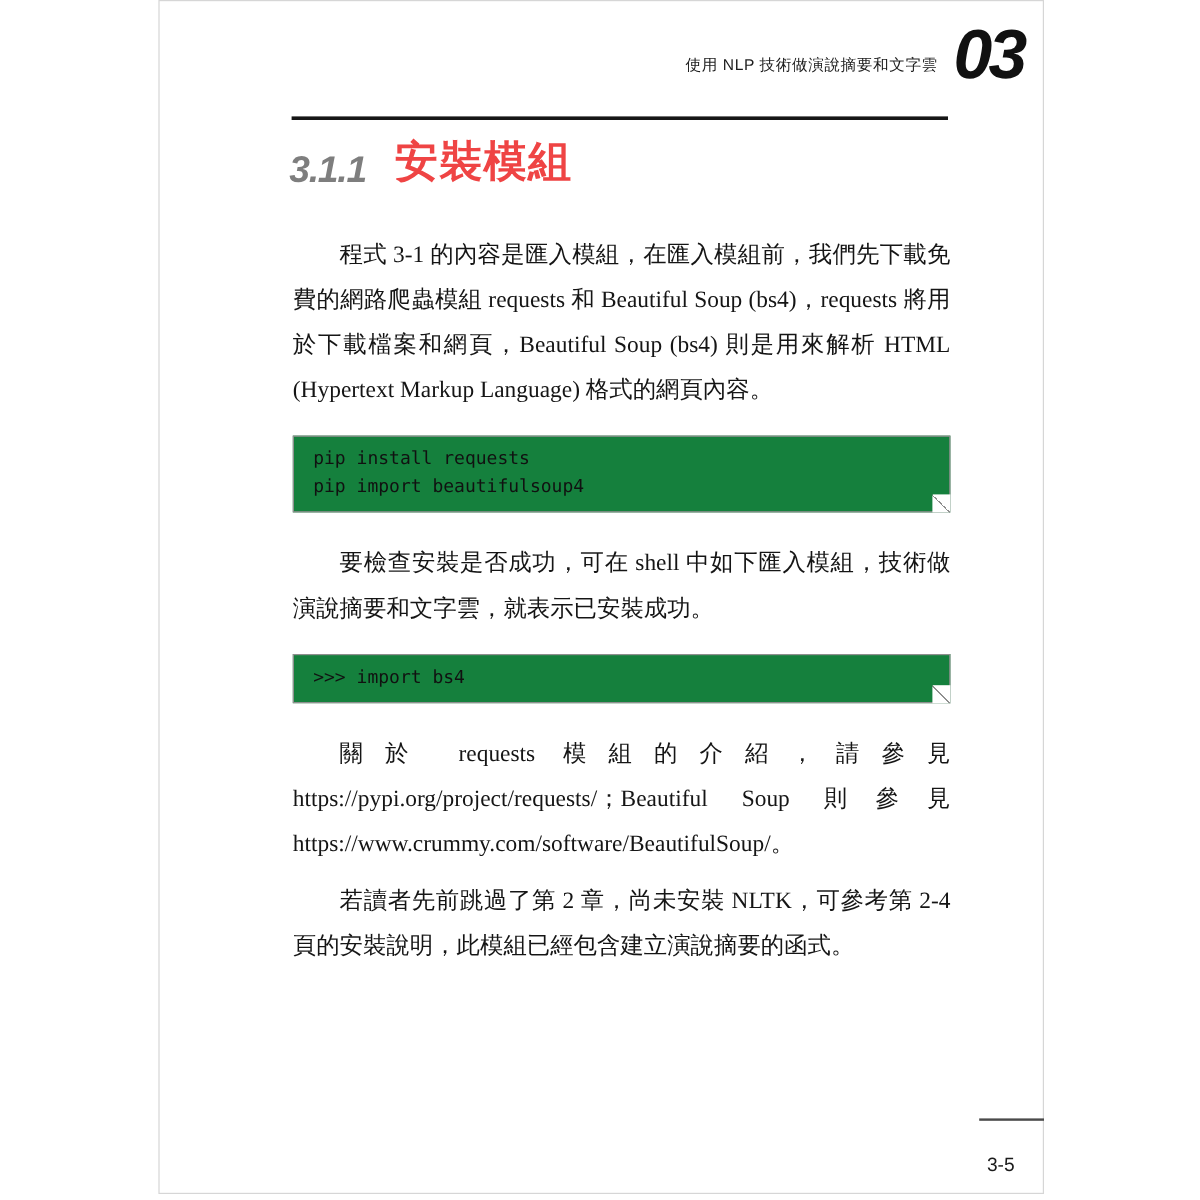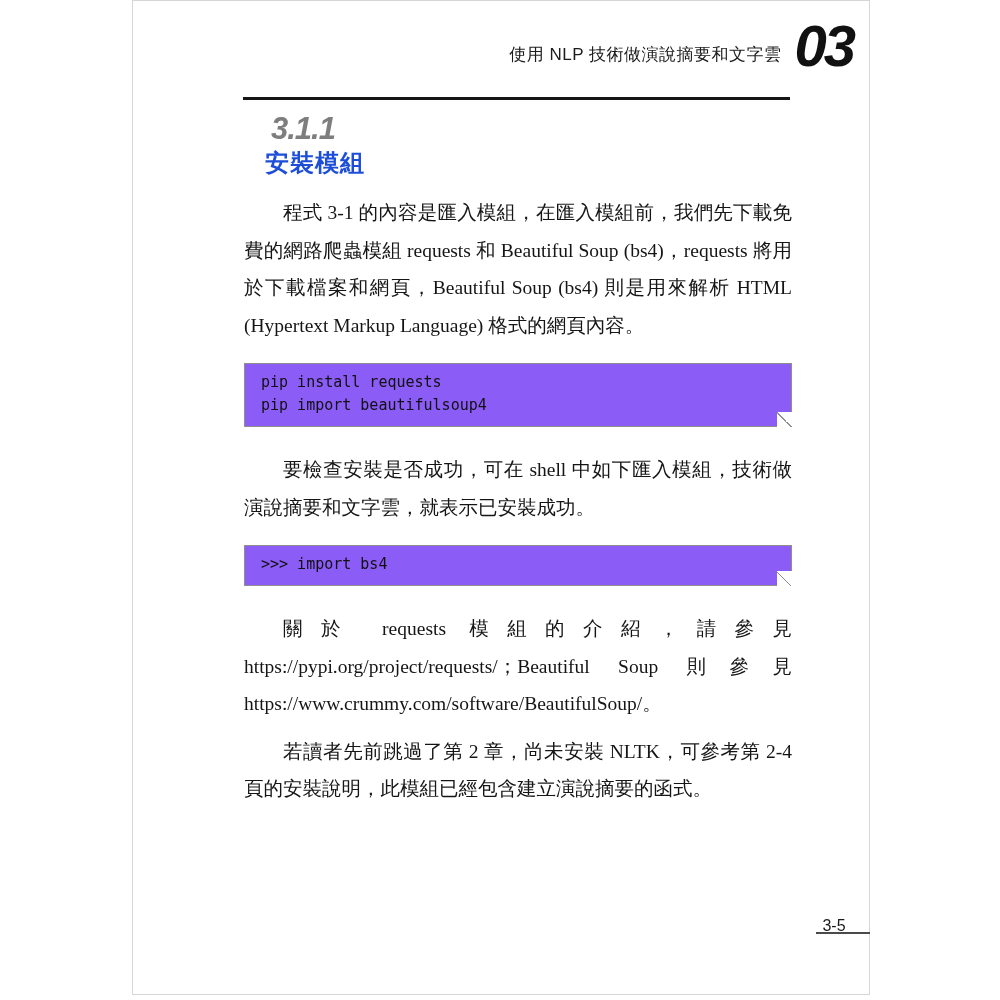"使用 NLP 技術做演說摘要和文字雲" .chapter-title { font-size: 17px -> 13px }
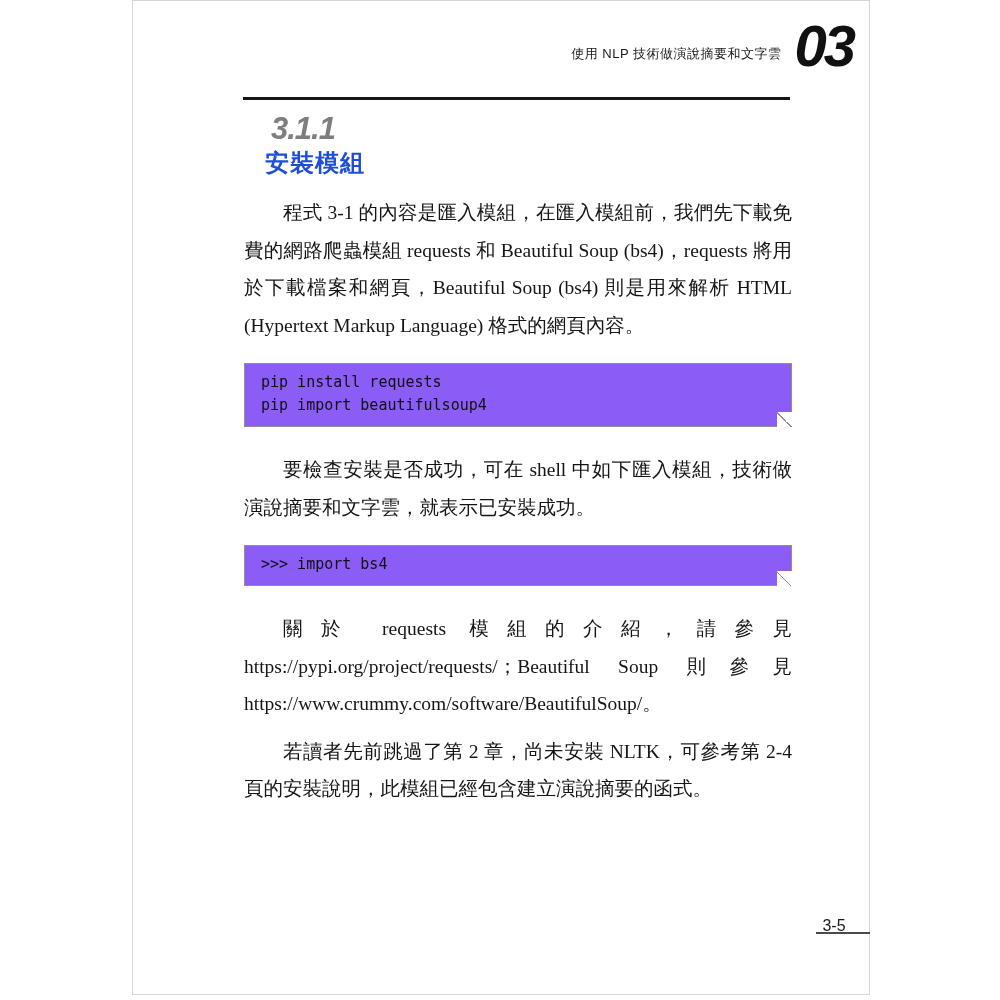"3.1.1" .section-heading { align-items: center -> flex-end; flex-direction: column -> none }
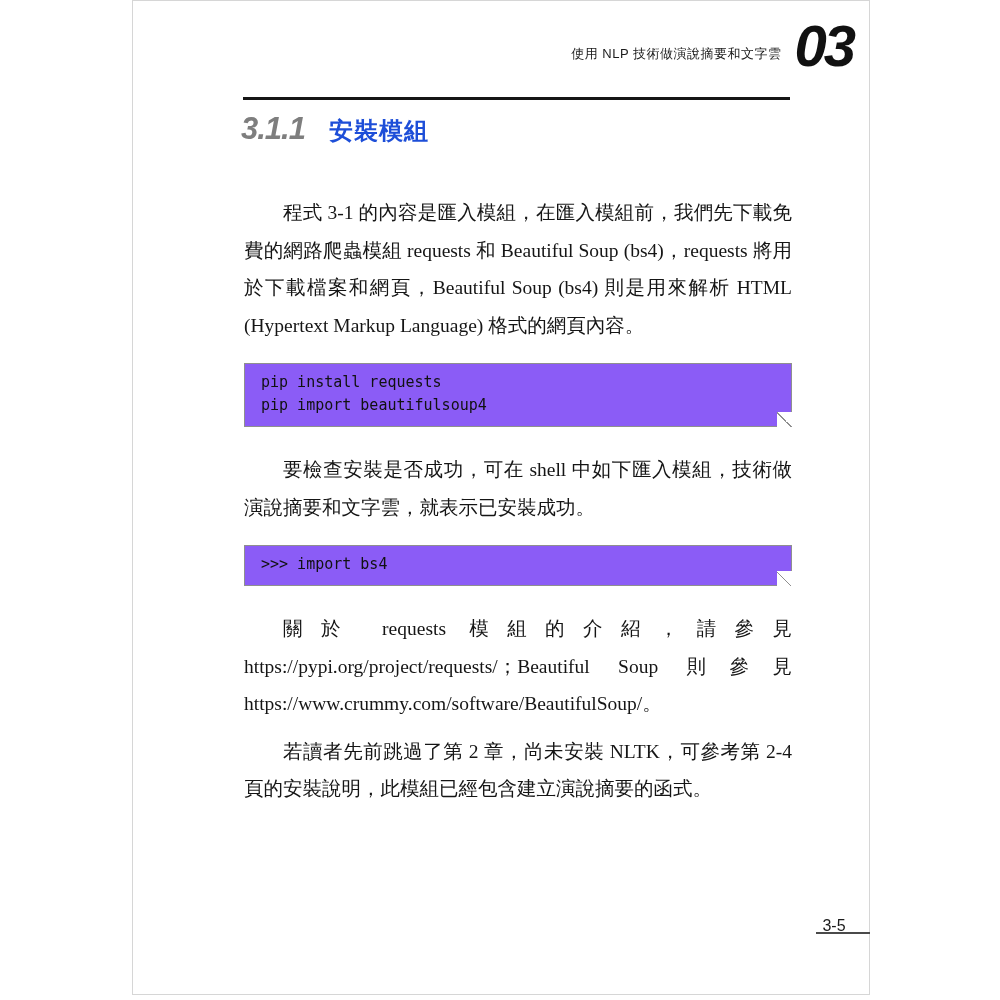"安裝模組" .section-title { color: #1d4ed8 -> #ef4444; font-size: 24px -> 36px }
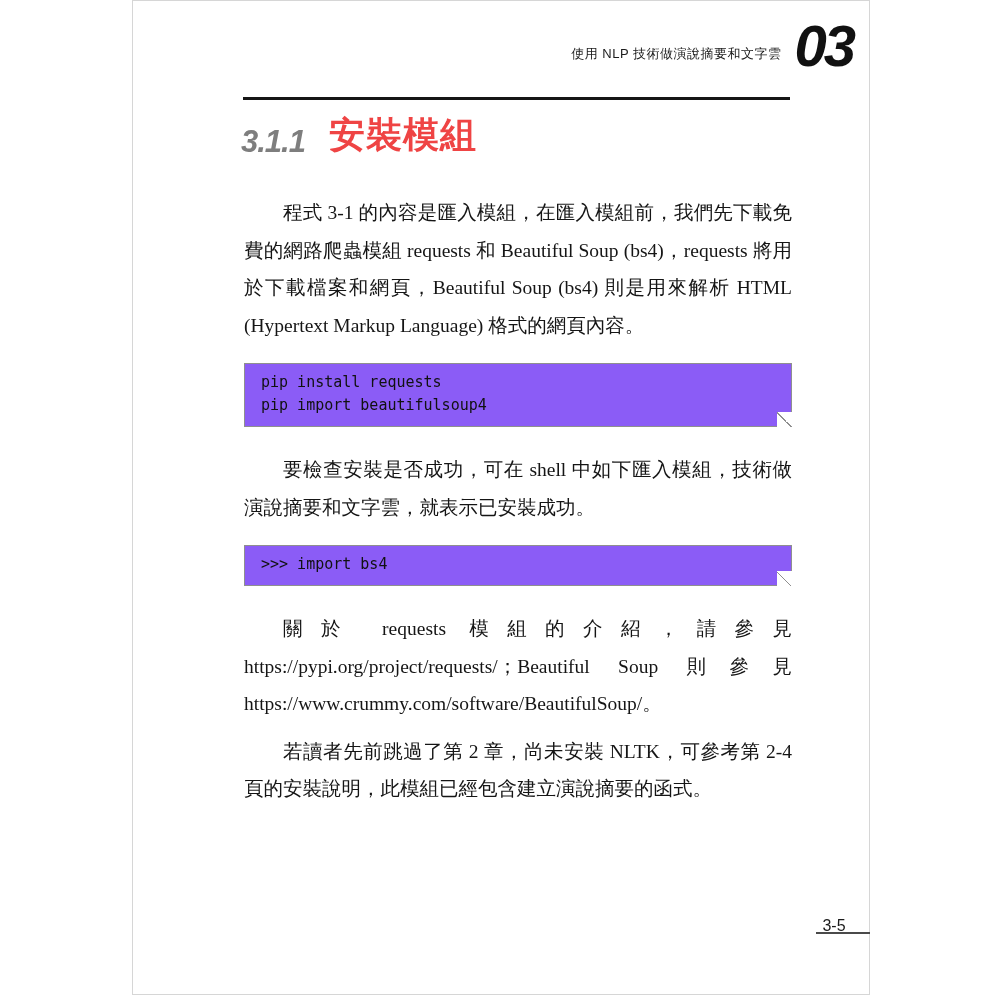"pip install requests" .codebox { background: #8b5cf6 -> #15803d }
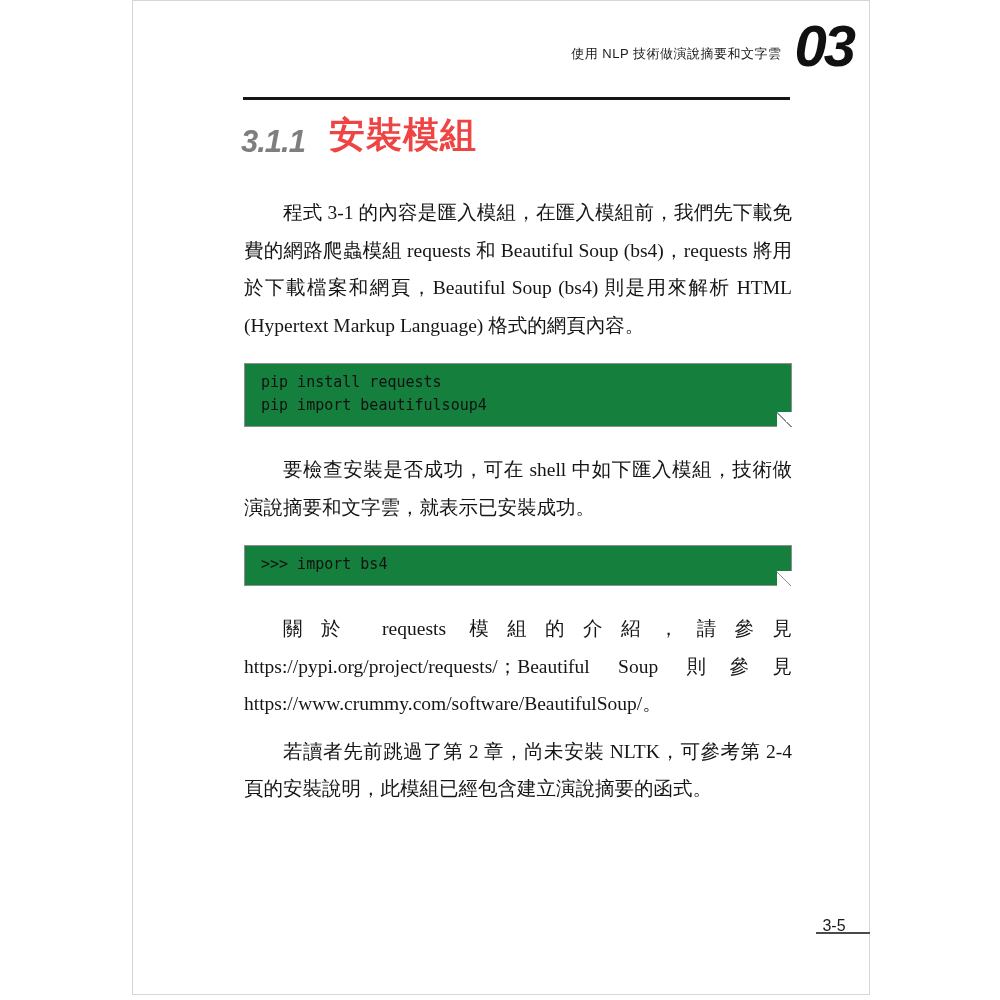"3-5" .page-number { top: 916px -> 962px }
